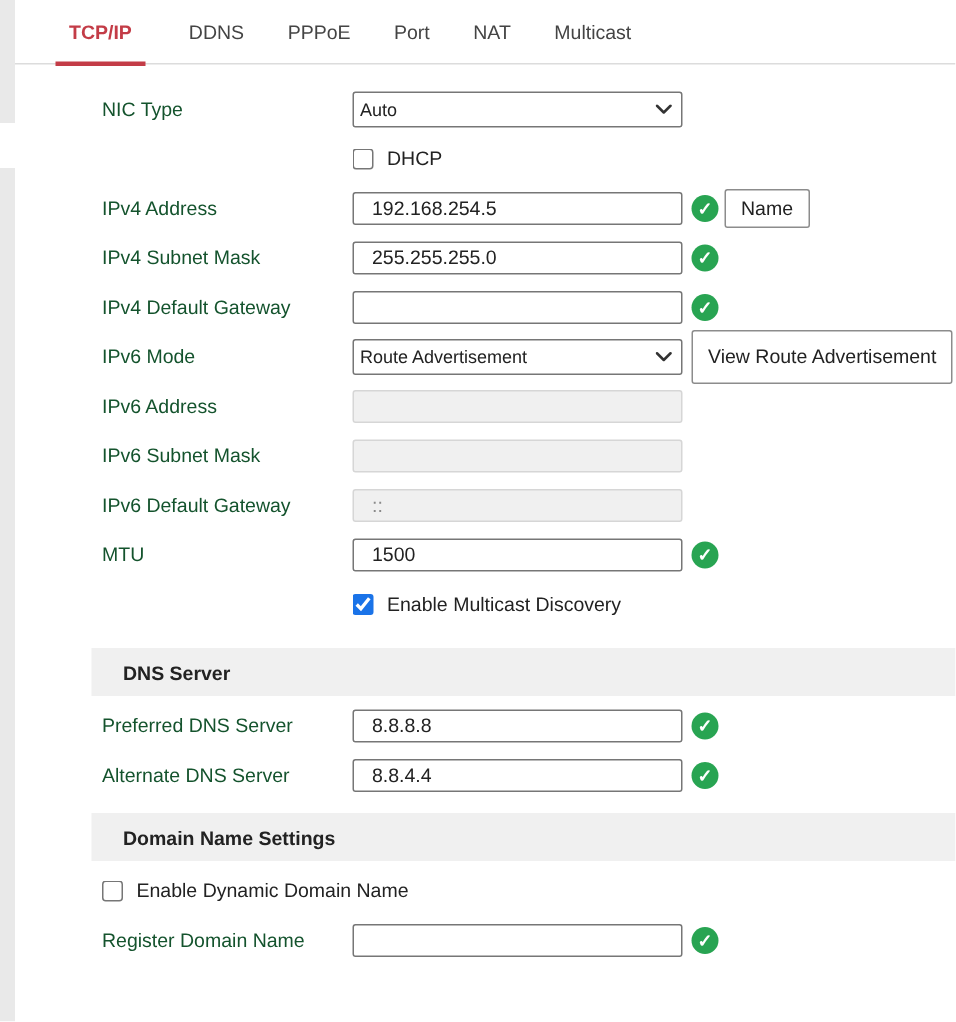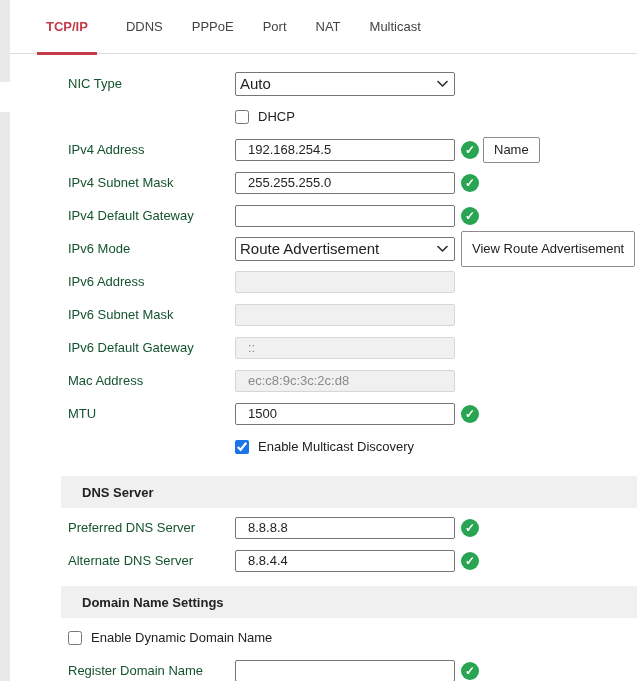"TCP/IP" .tabbar { height: 54px -> 43px }
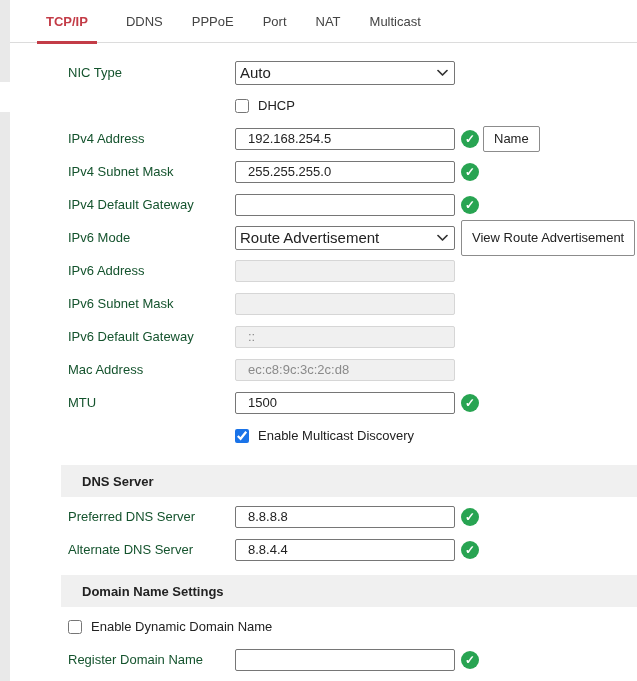"Auto" .sel { font-size: 15px -> 12px }
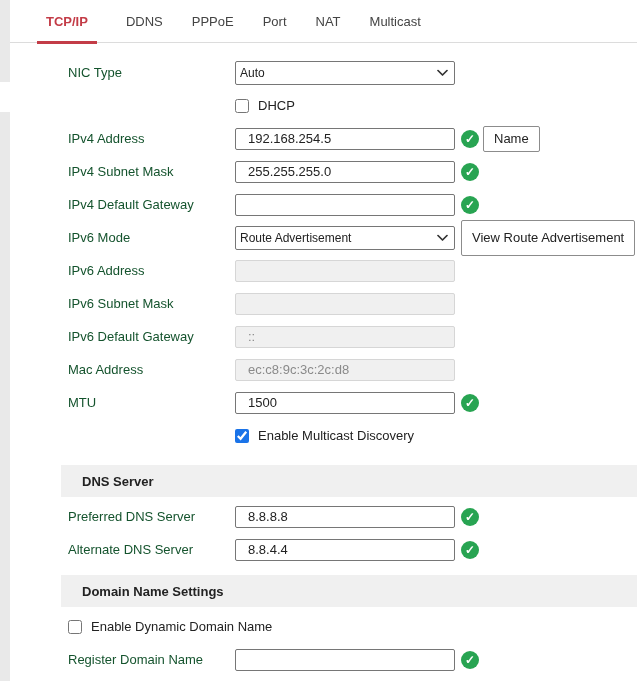"Mac Address" div.row { html: <div> <span>Mac Address</span> <input> </div> -> none }
